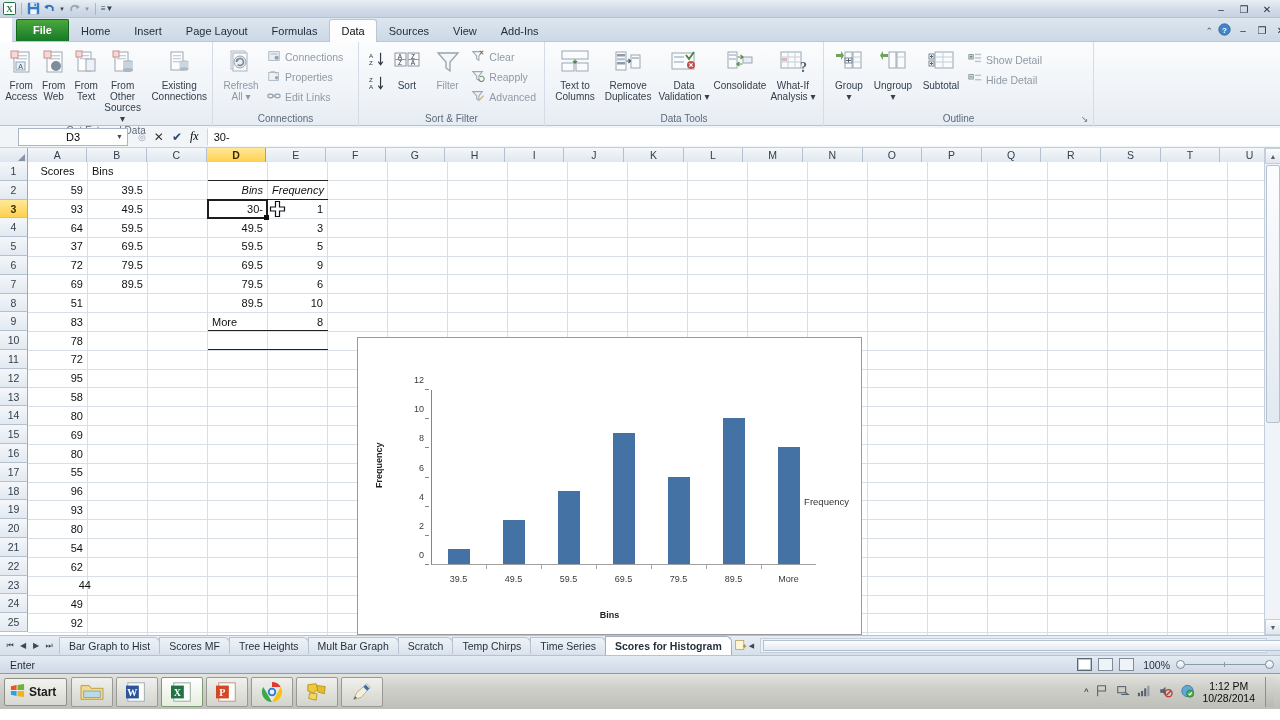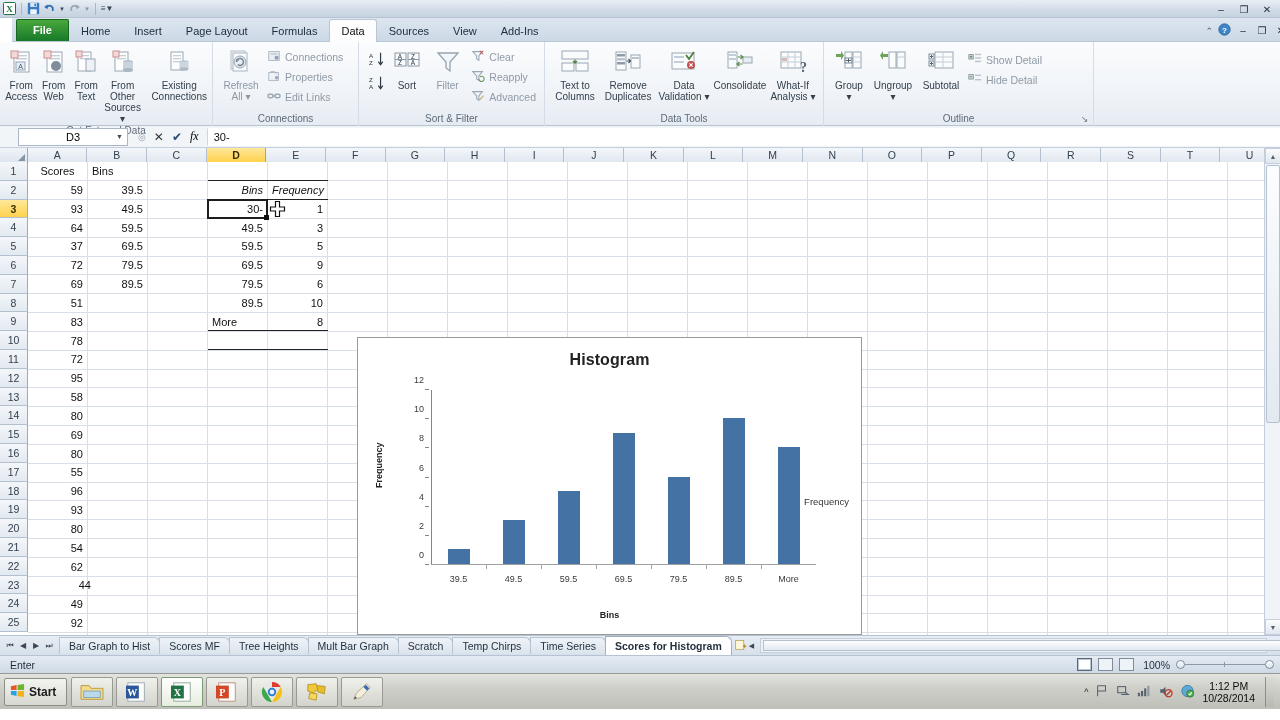"Histogram" div.ctitle { html: <div>Histogram</div> -> none }
